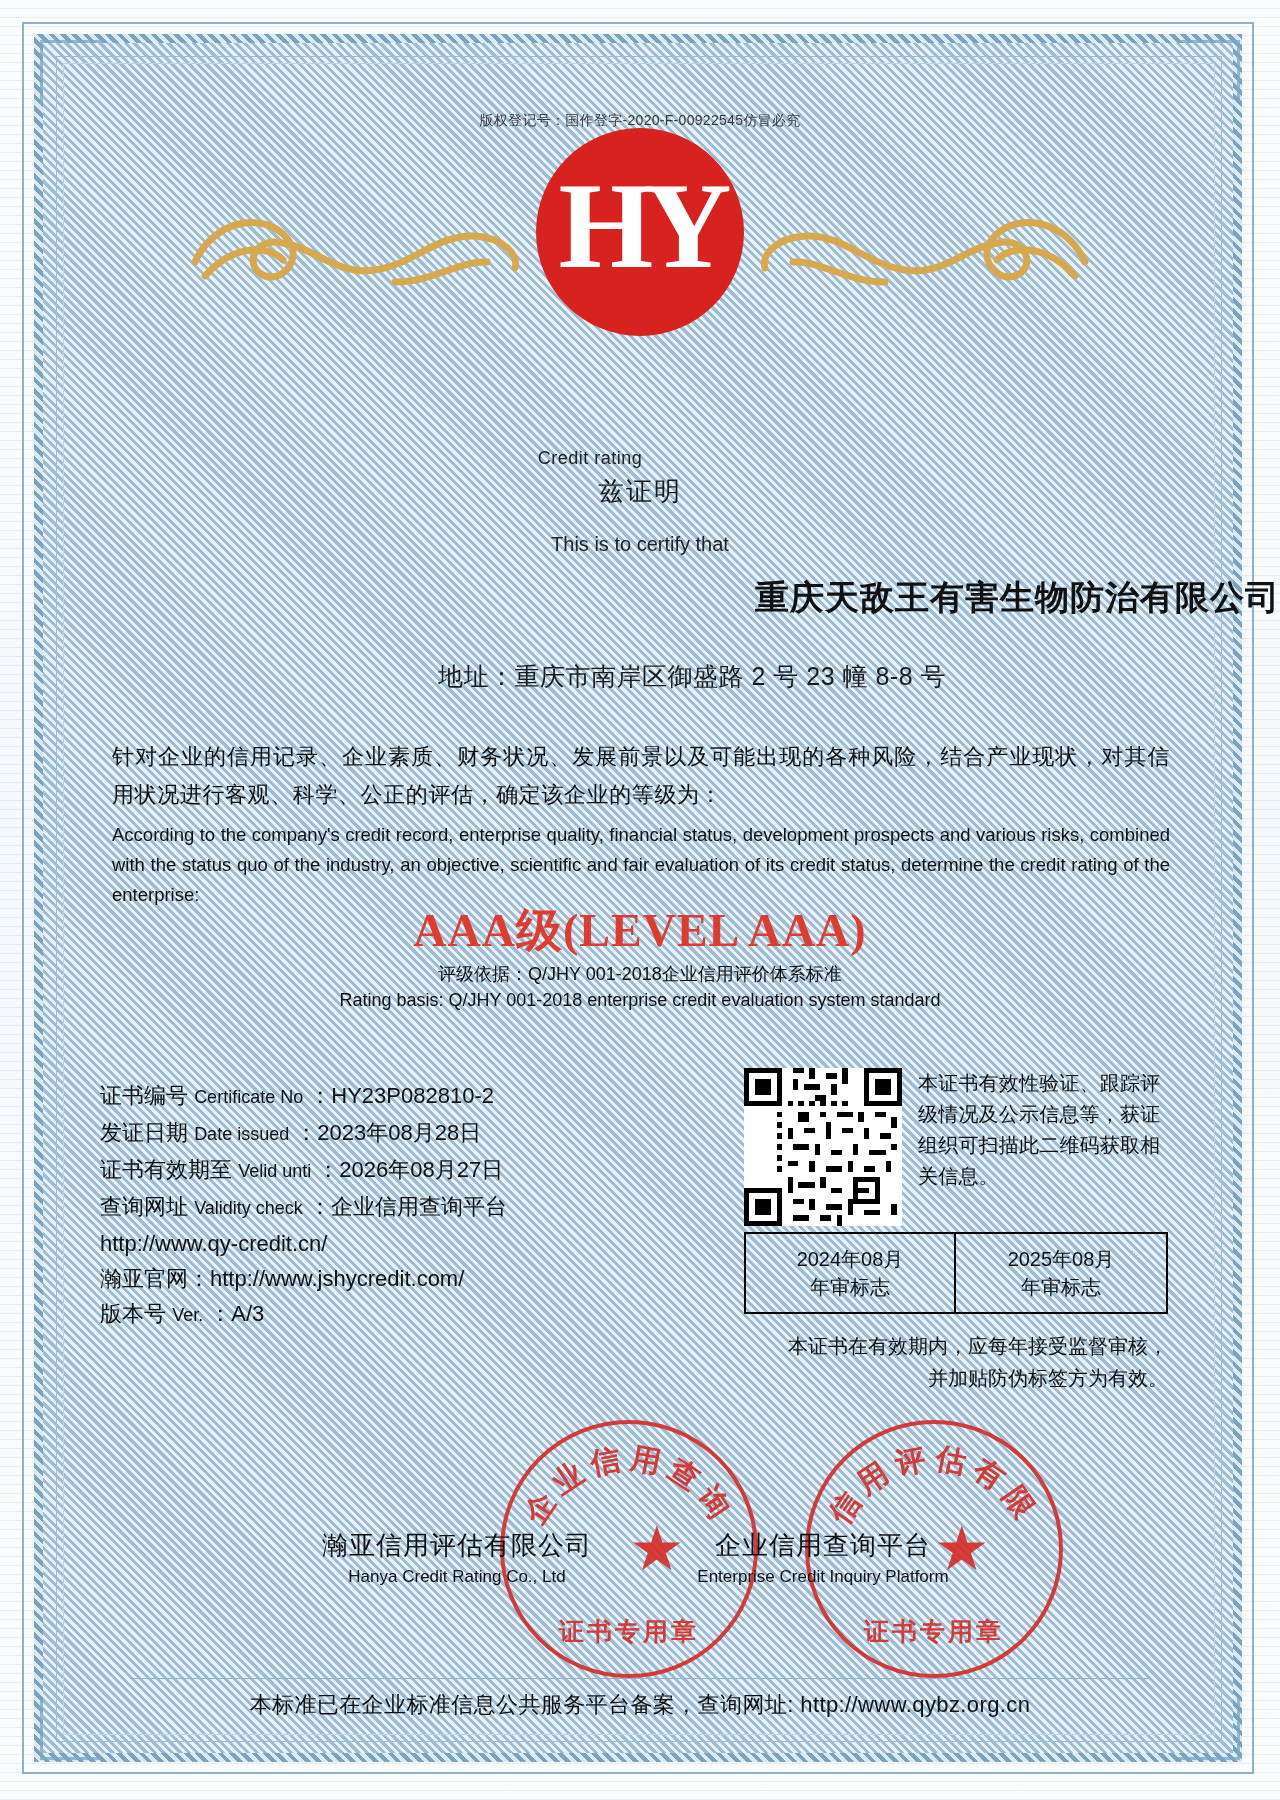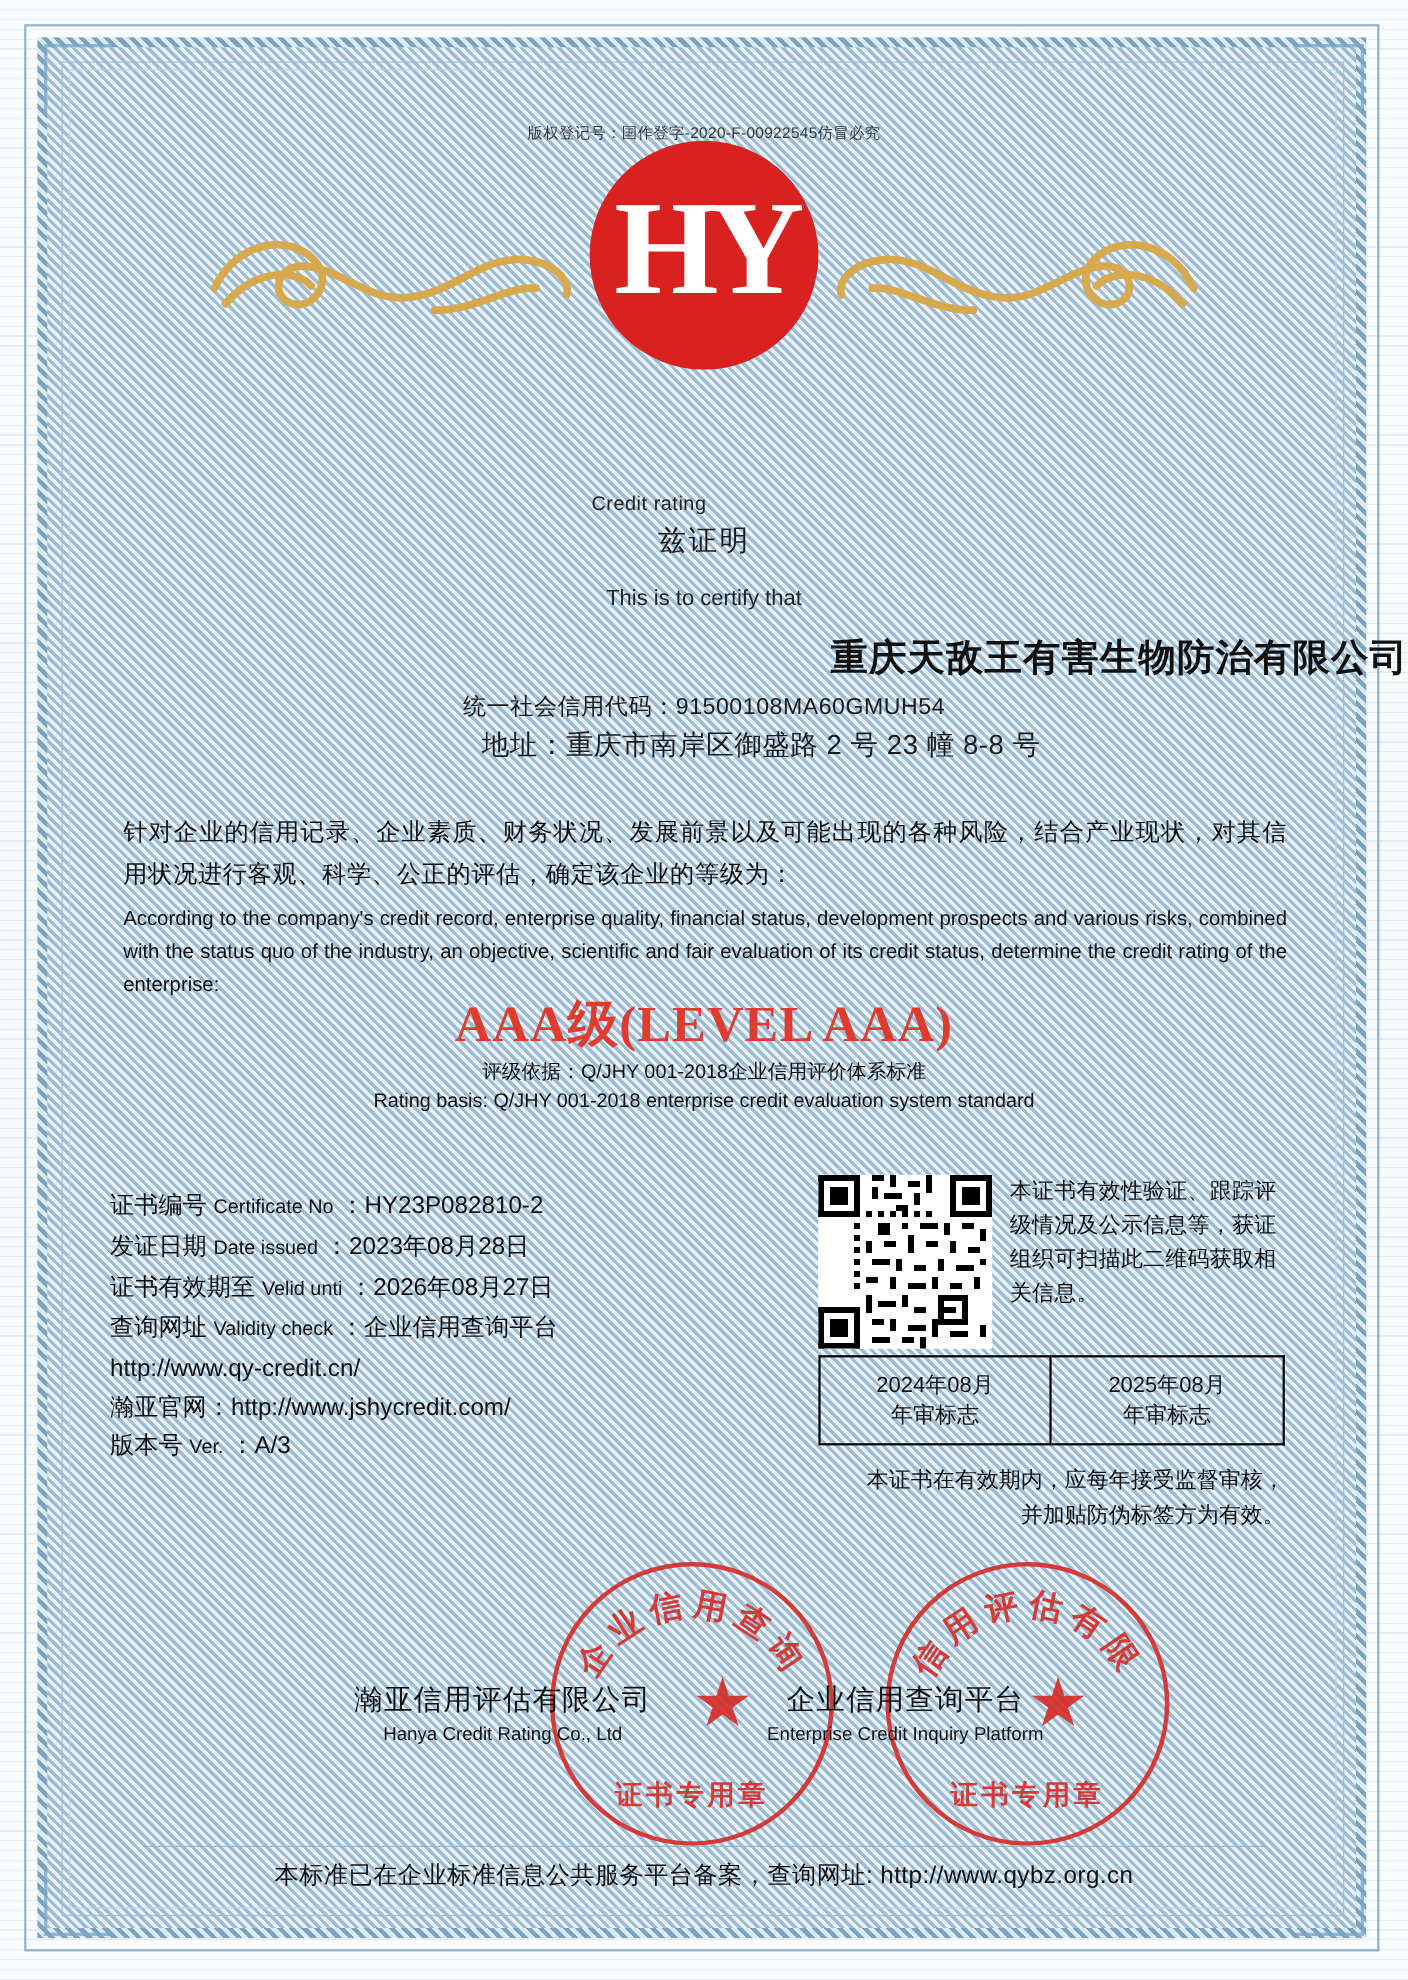"统一社会信用代码：91500108MA60GMUH54" div.company-code { html: <div>统一社会信用代码：91500108MA60GMUH54</div> -> none }
